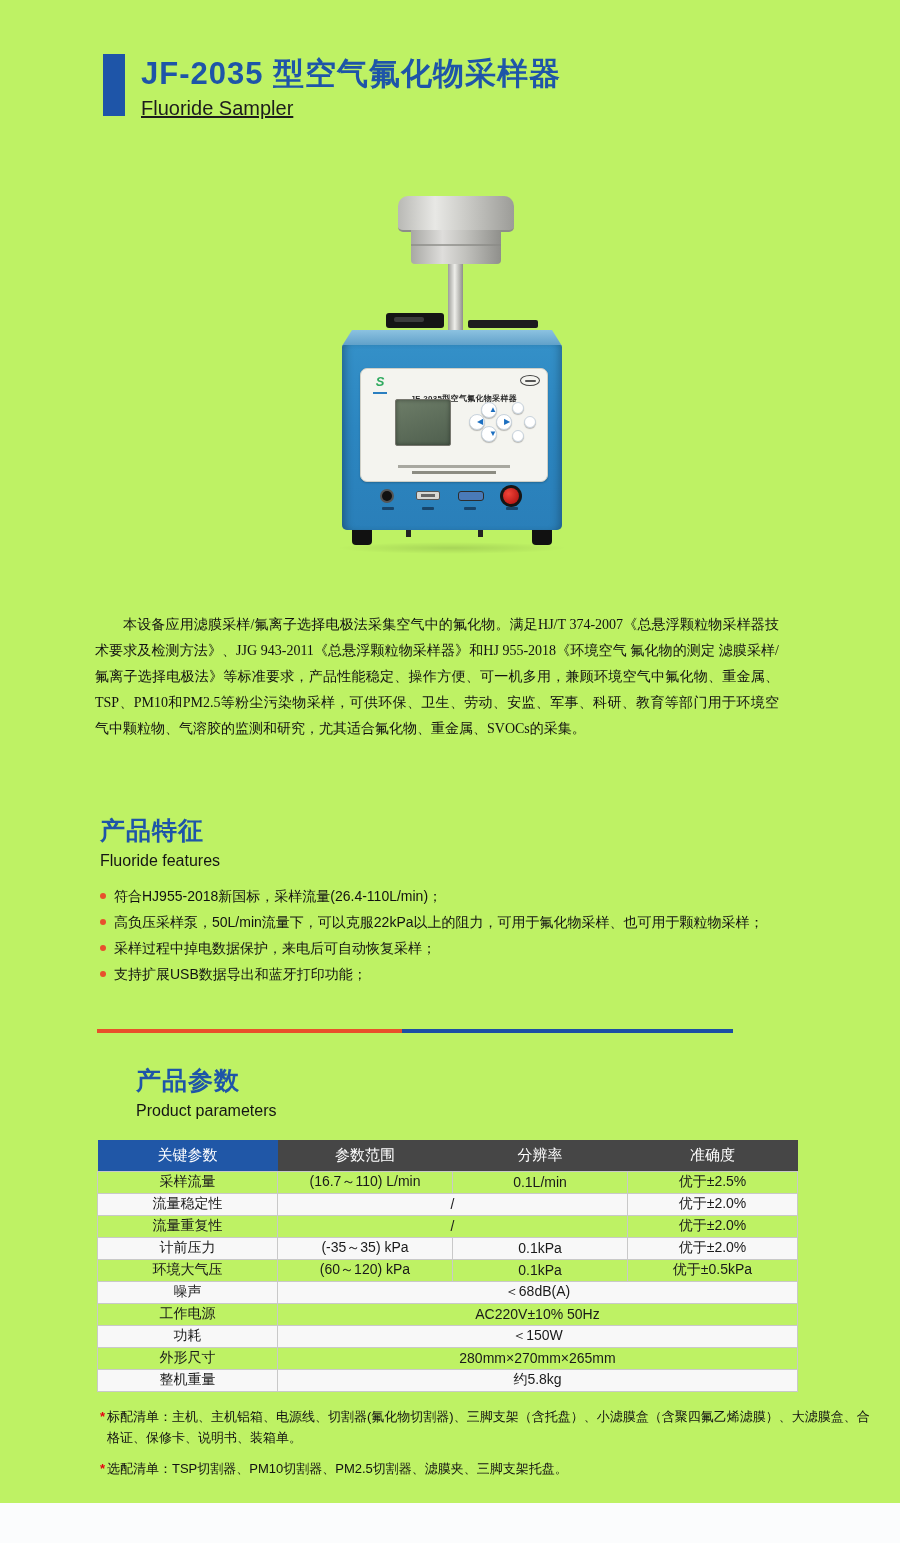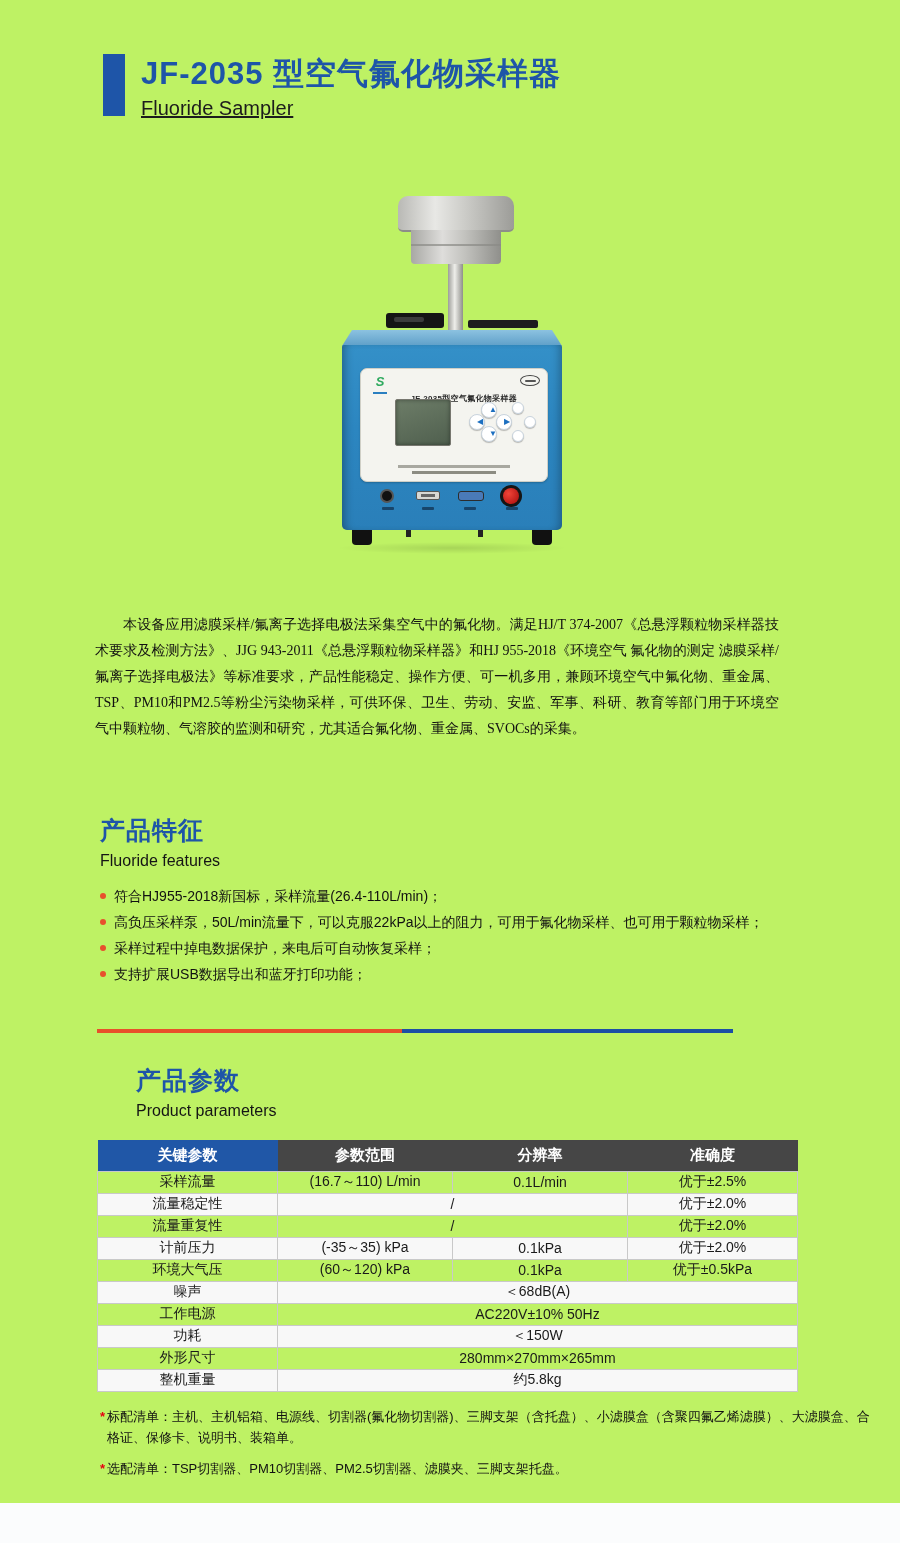"关键参数" .ptable th { font-weight: bold -> normal }
